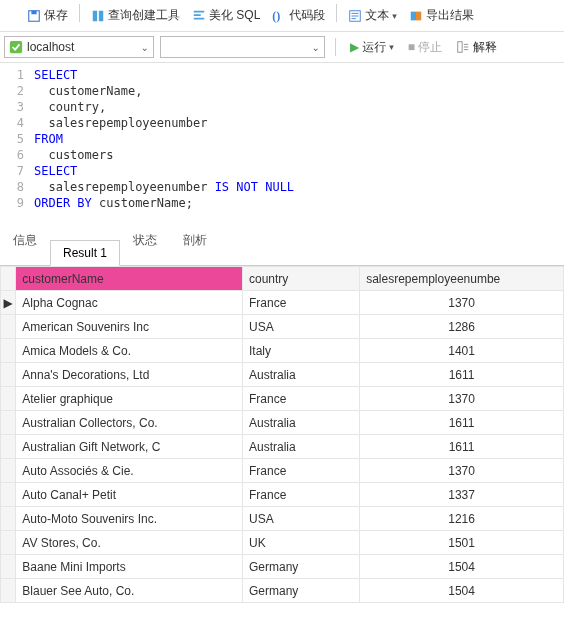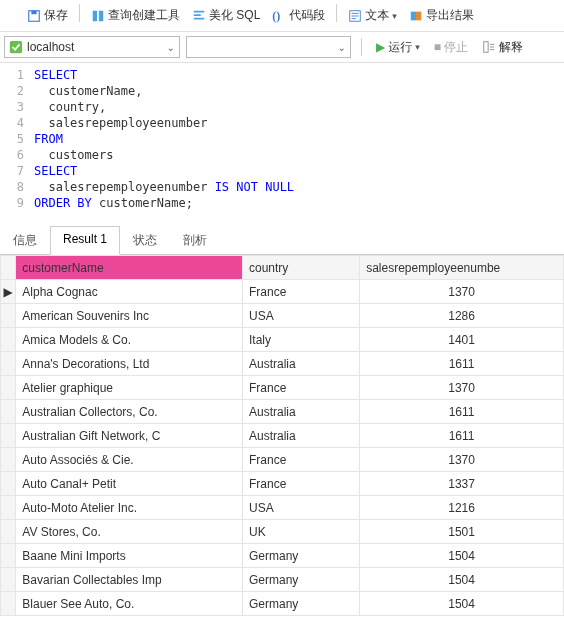"localhost" div.combo { width: 176px -> 150px }
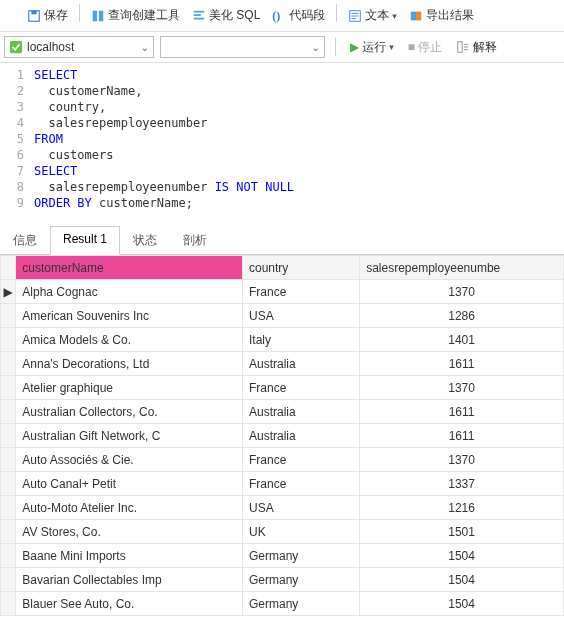"Result 1" .tab.active { margin-top: none -> 14px }
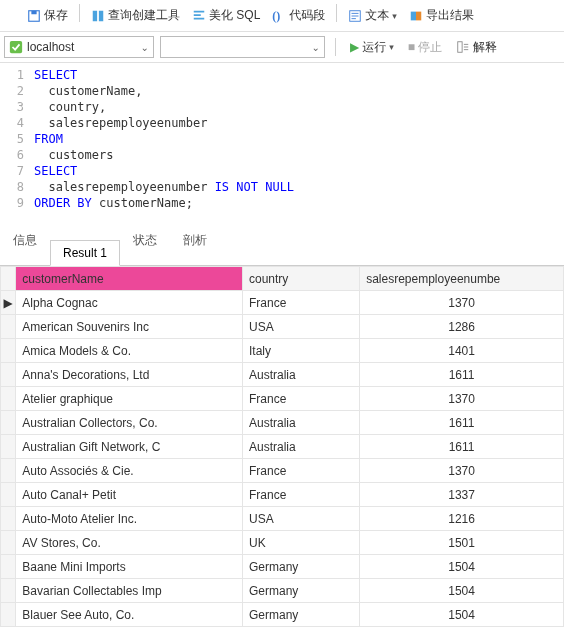"Auto-Moto Atelier Inc." td { text: Atelier -> Souvenirs }
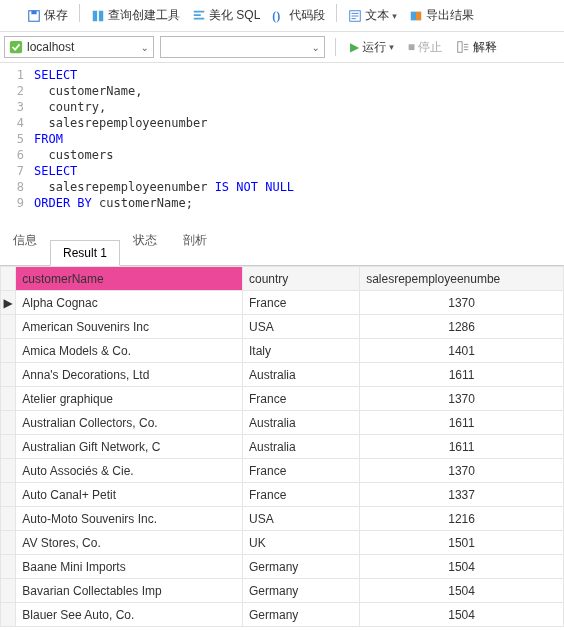"Bavarian Collectables Imp" tr { html: <tr> <td></td> <td>Bavarian Collectables Imp</td> <td>Germany</td> <td>1504</td> </tr> -> none }
